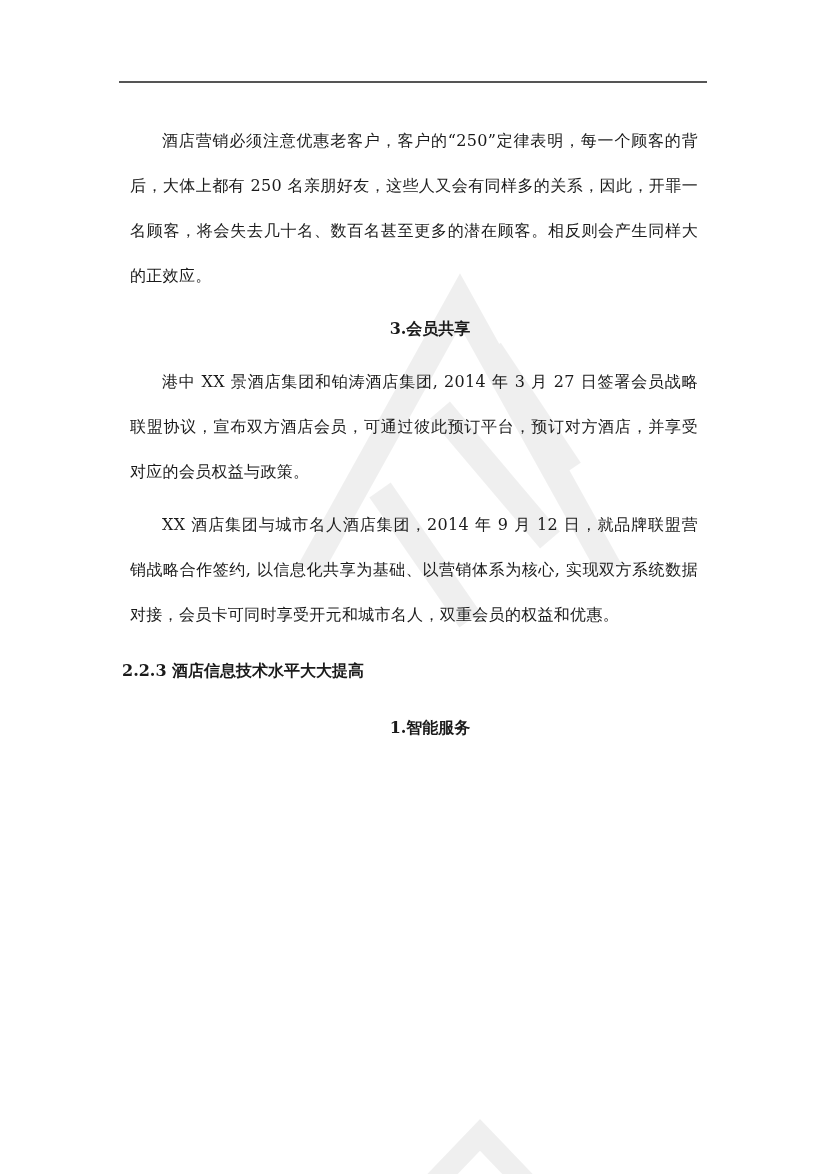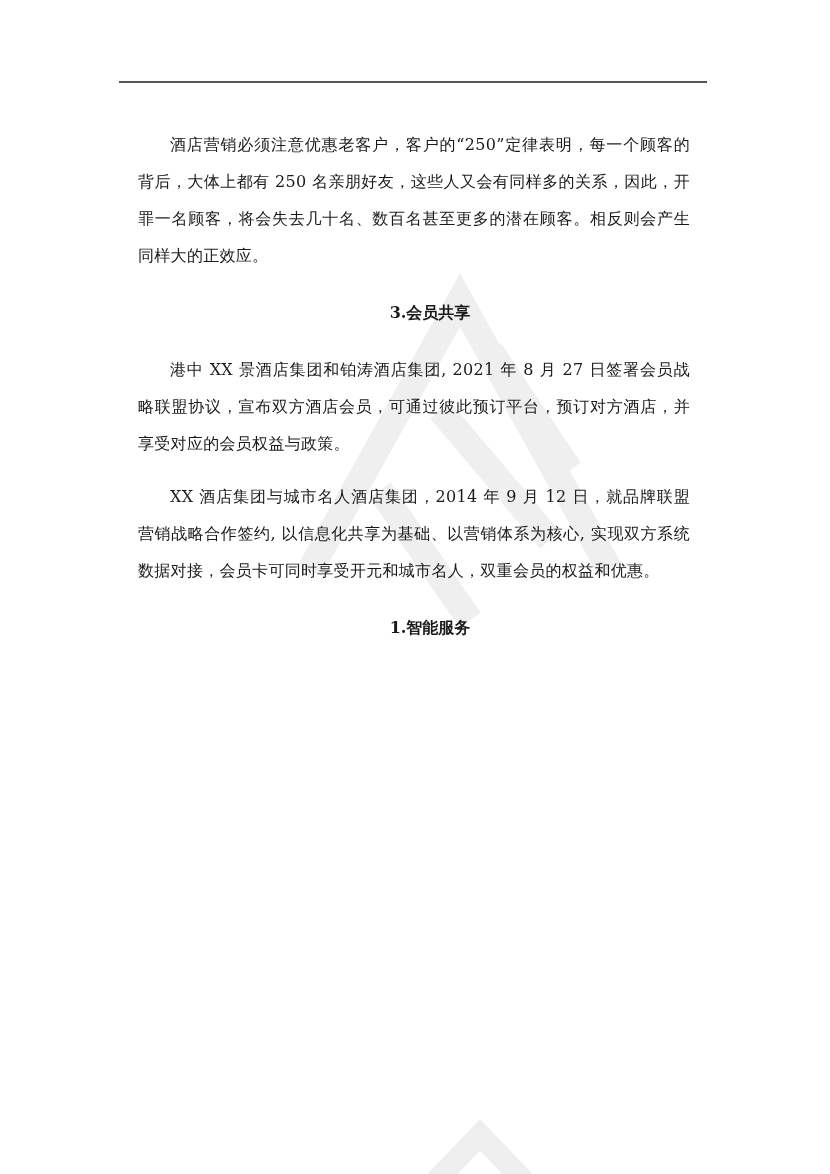"酒店营销必须注意优惠老客户，客户的“250”定律表明，每一个顾客的背后，大体上都" .p { line-height: 37px -> 45px; margin: 16px -> 8px }
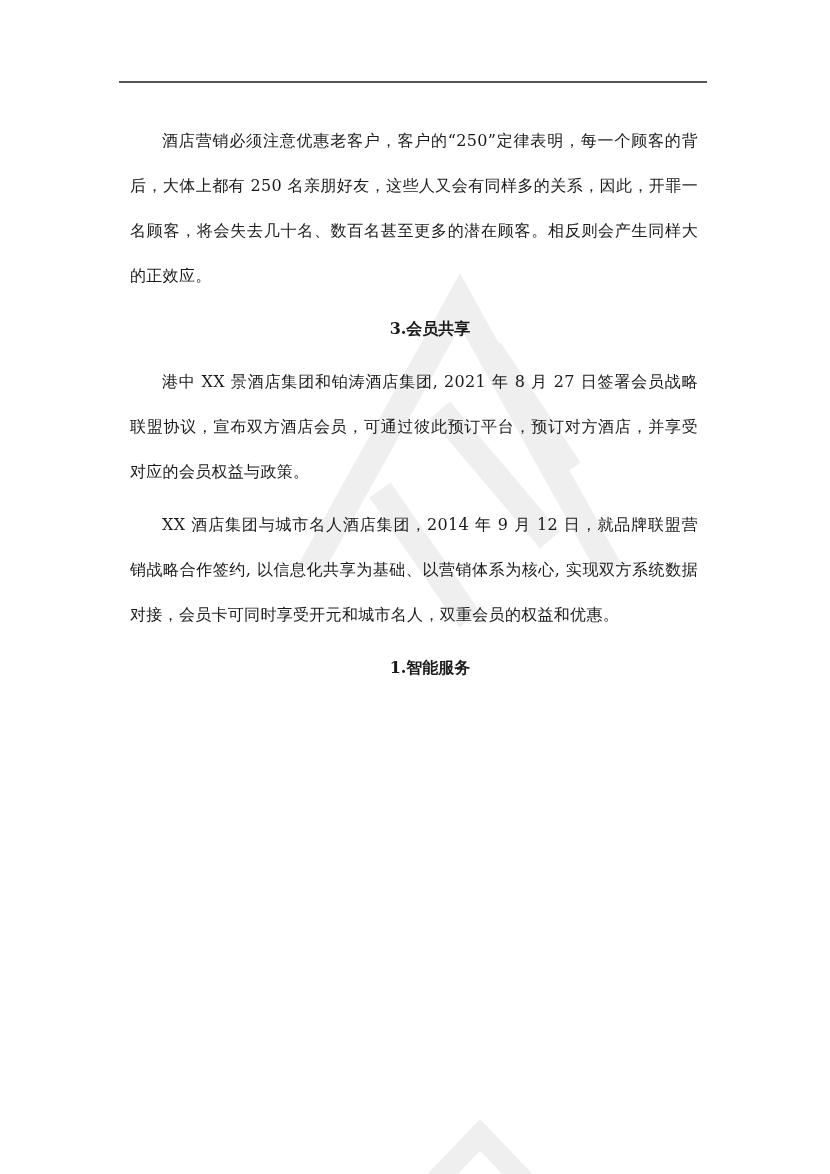"港中 XX 景酒店集团和铂涛酒店集团, 2021 年" p.p { text: 2021 年 8 -> 2014 年 3 }
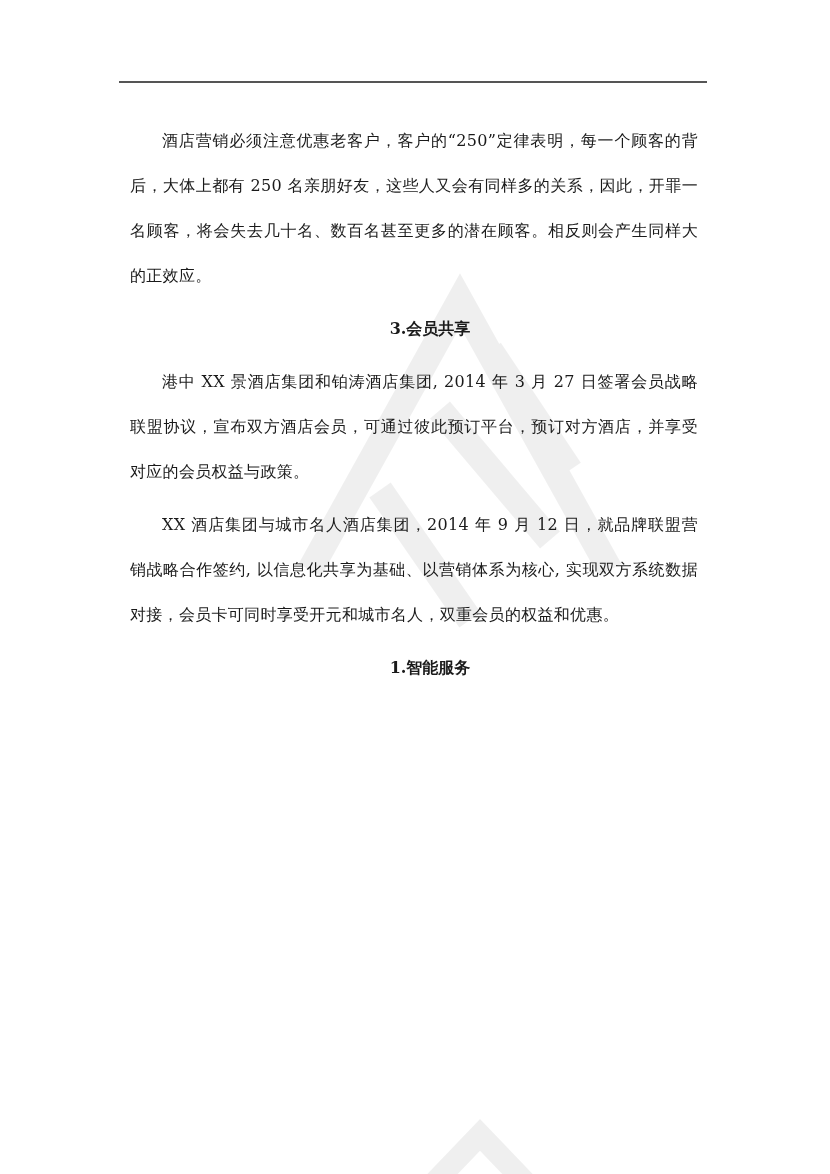"2.2.3 酒店信息技术水平大大提高" p.h-sec { html: none -> <p>2.2.3 酒店信息技术水平大大提高</p> }
